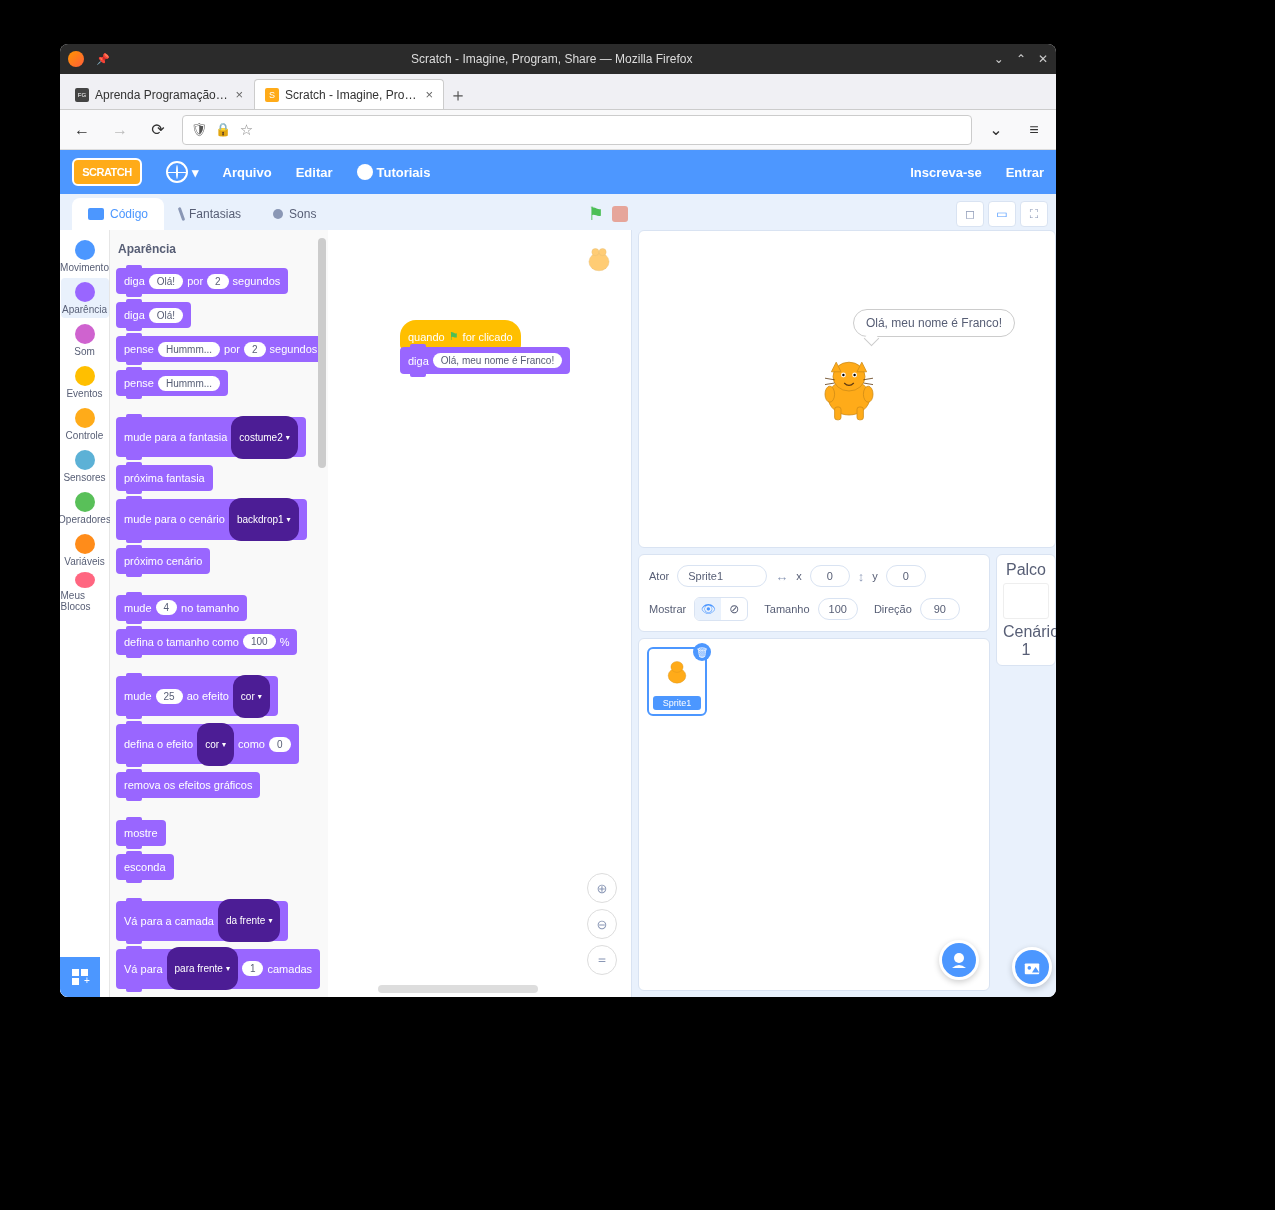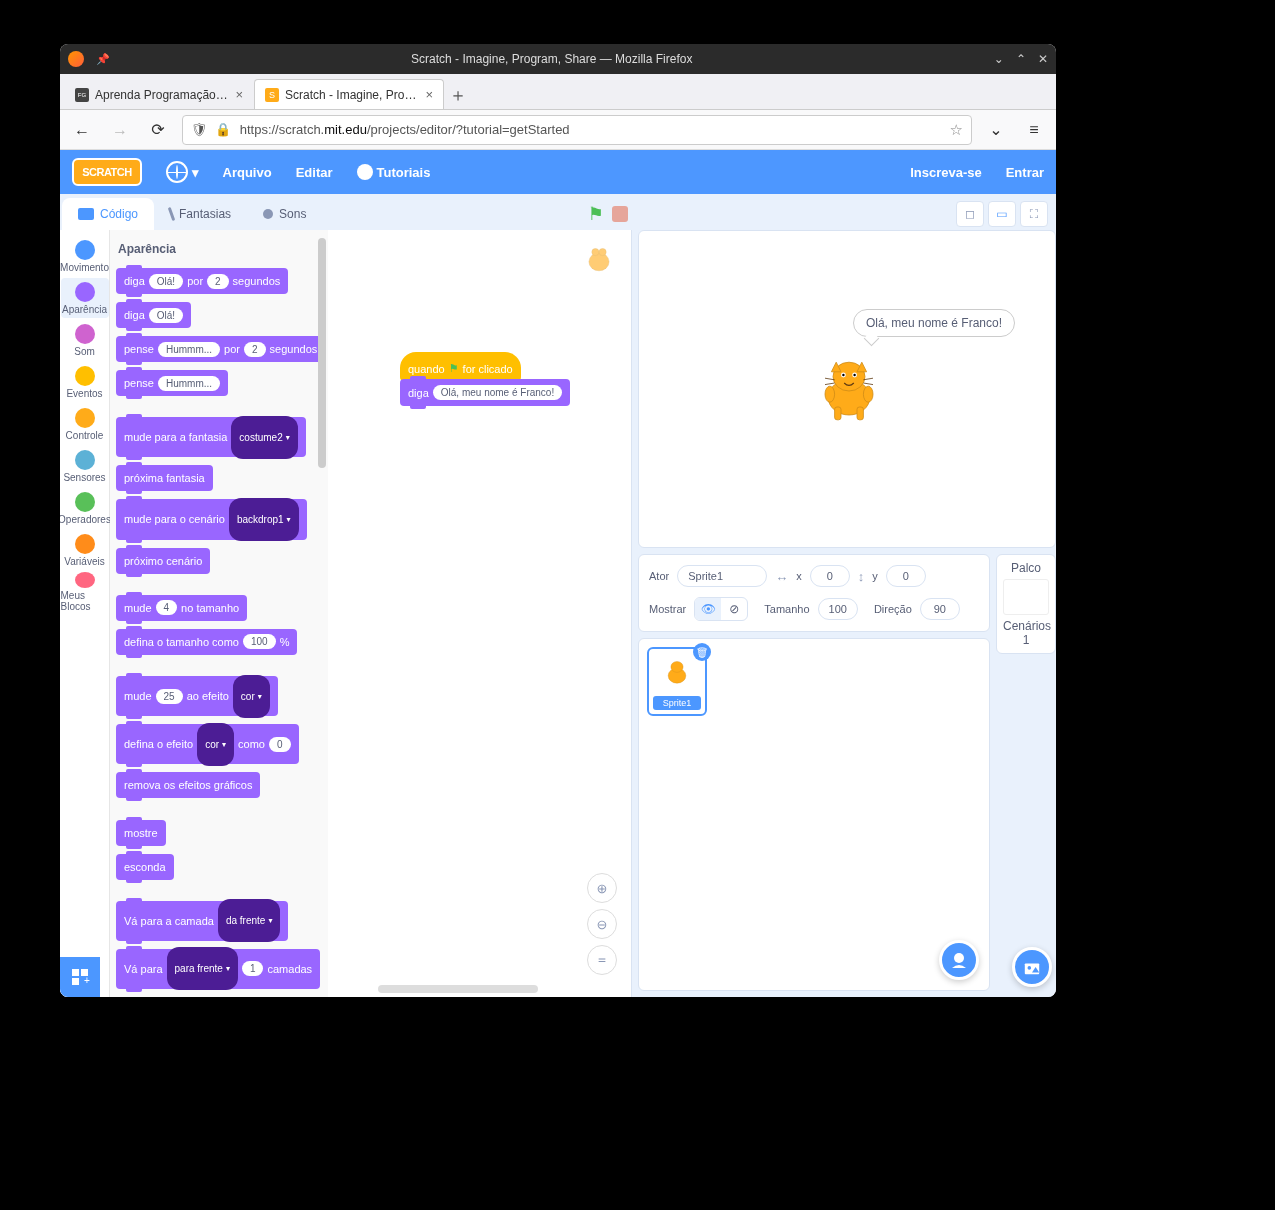"https://scratch.mit.edu/projects/editor/" span.url-text { html: <span> <span>https://scratch.</span><span>mit.edu</span><span>/projects/editor/?tutorial=getStarted</span> </span> -> none }
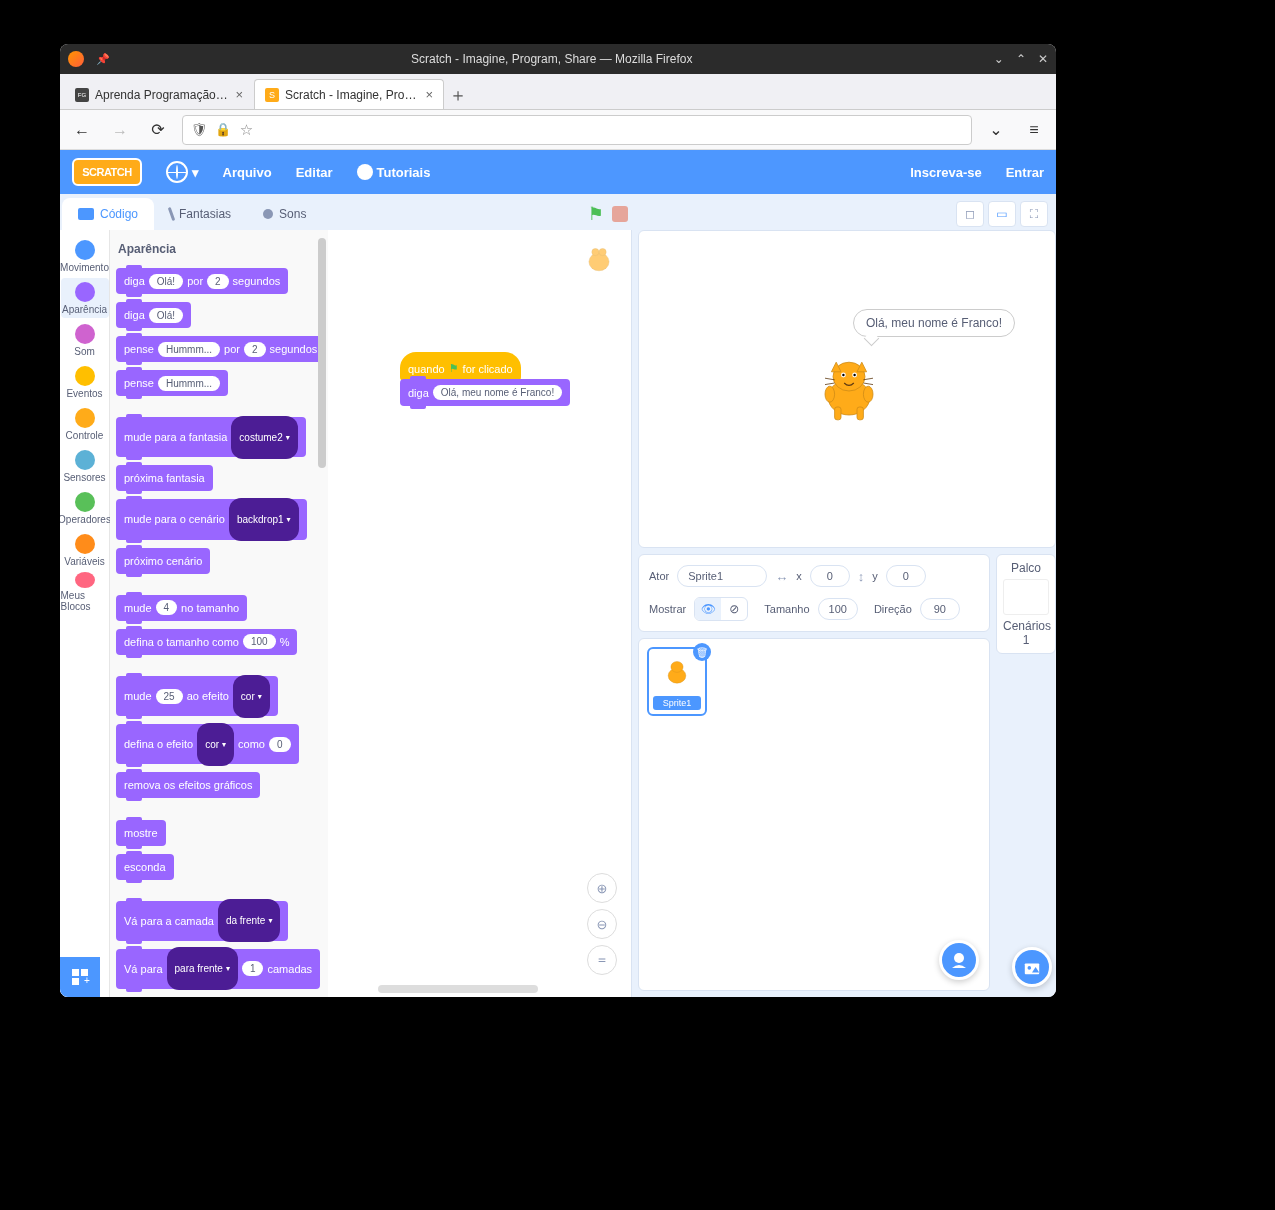"Código" .sc-tabsrow { padding-left: 2px -> 12px }
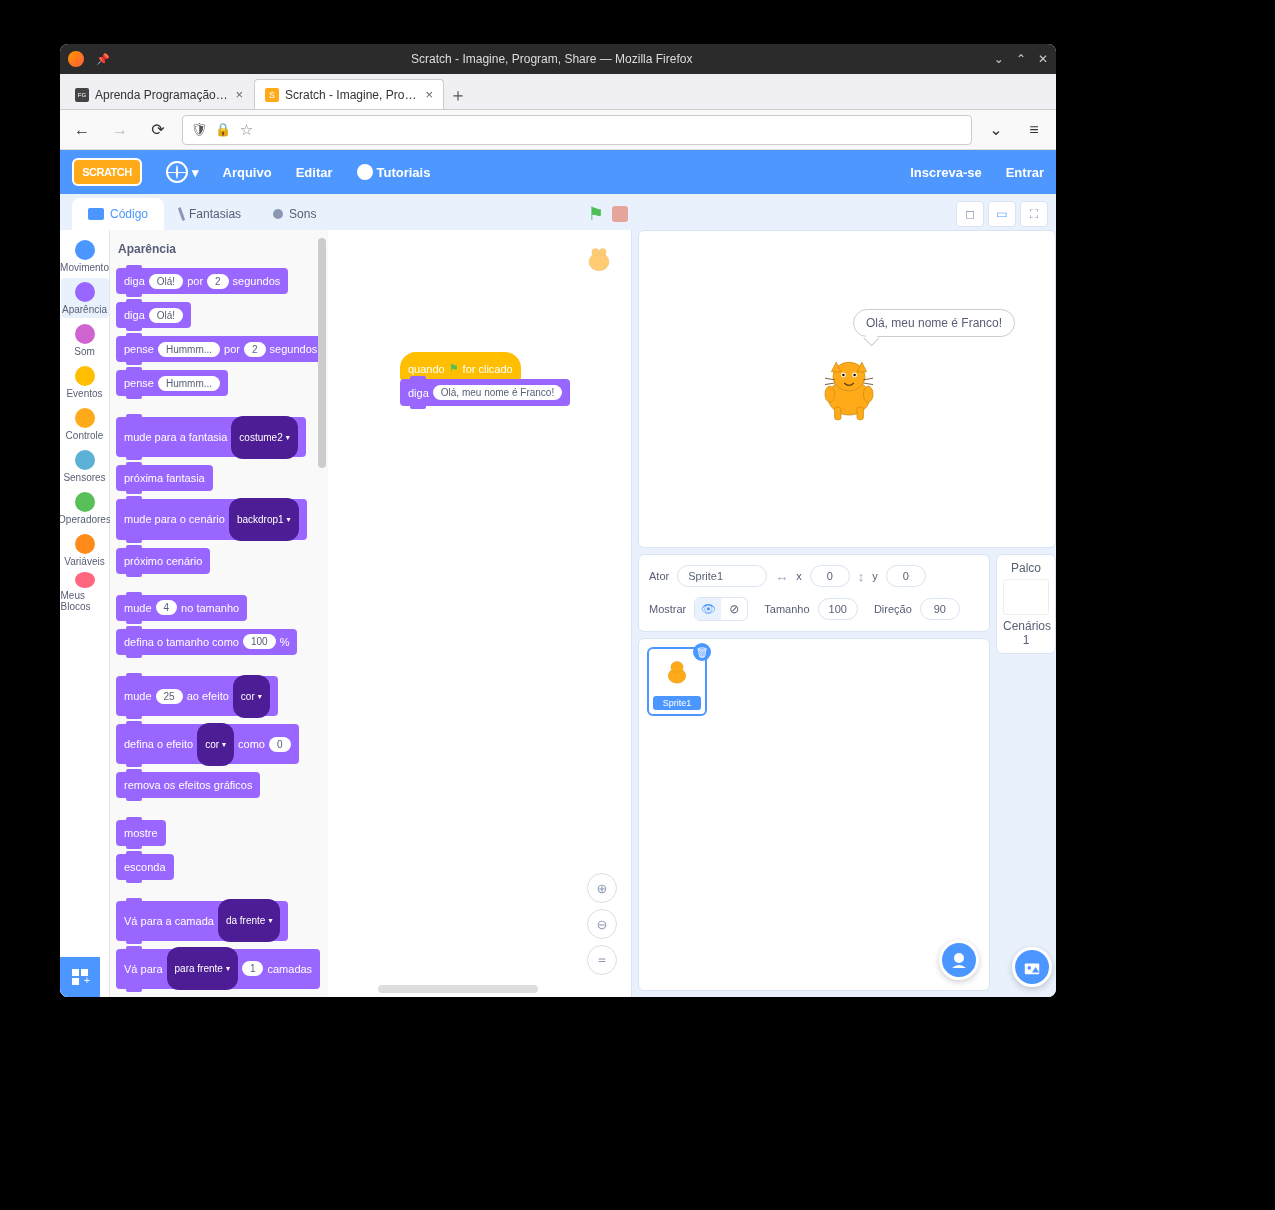"quando" .blk.yellow { margin-top: 32px -> none }
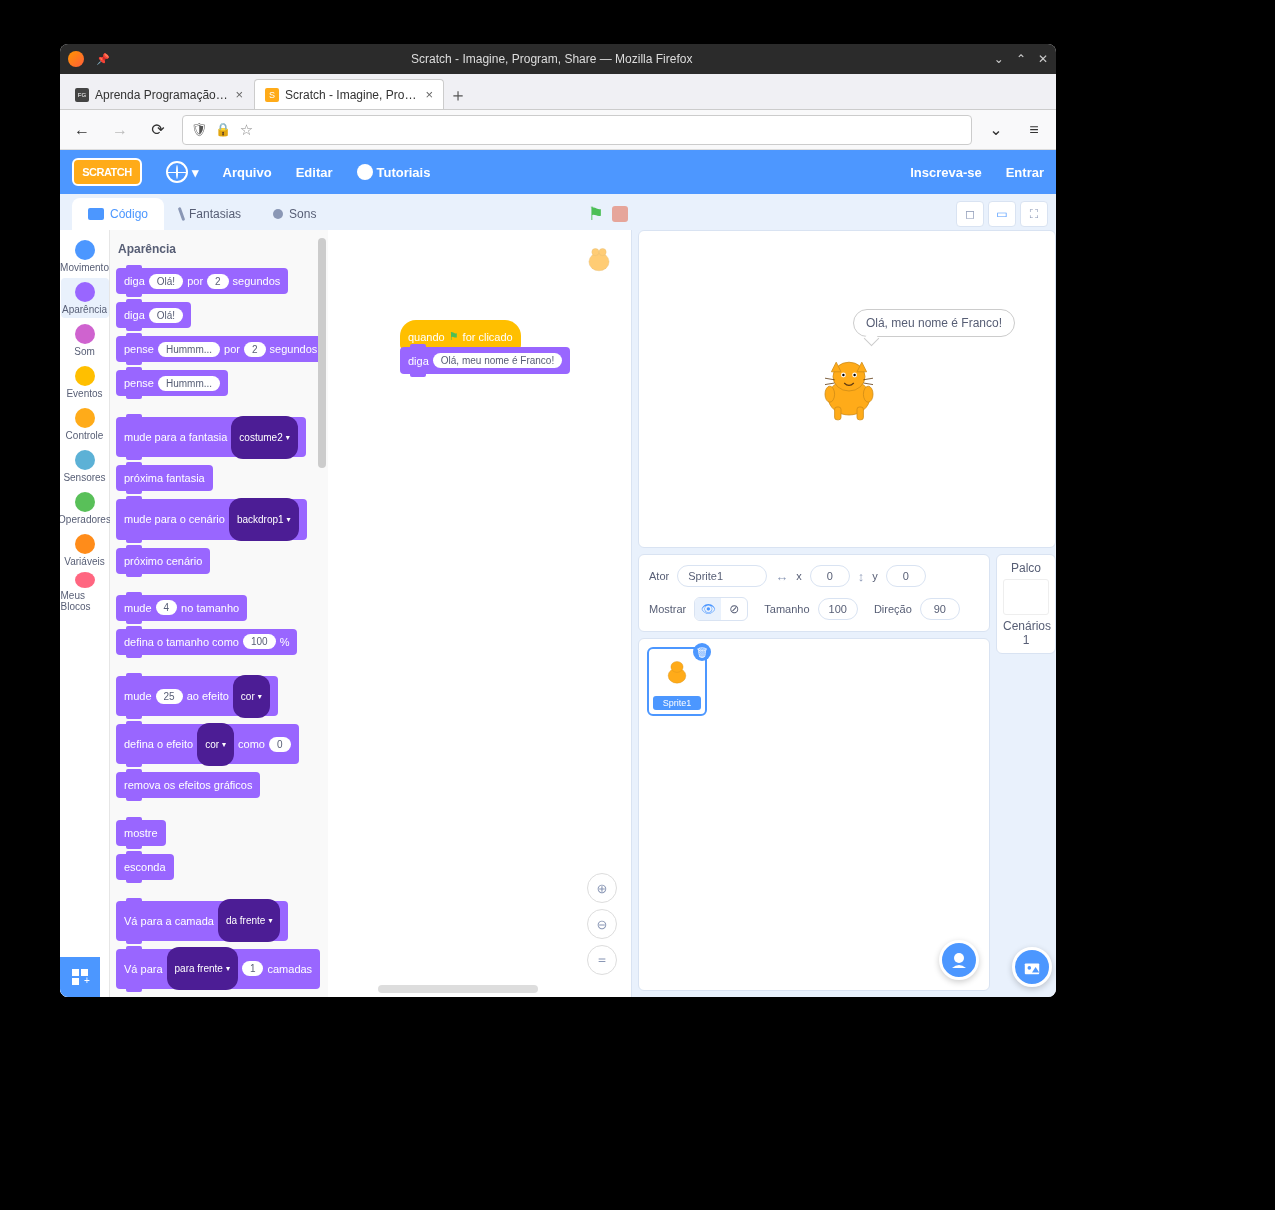"Palco" .stagebox { font-size: 12px -> 16px }
